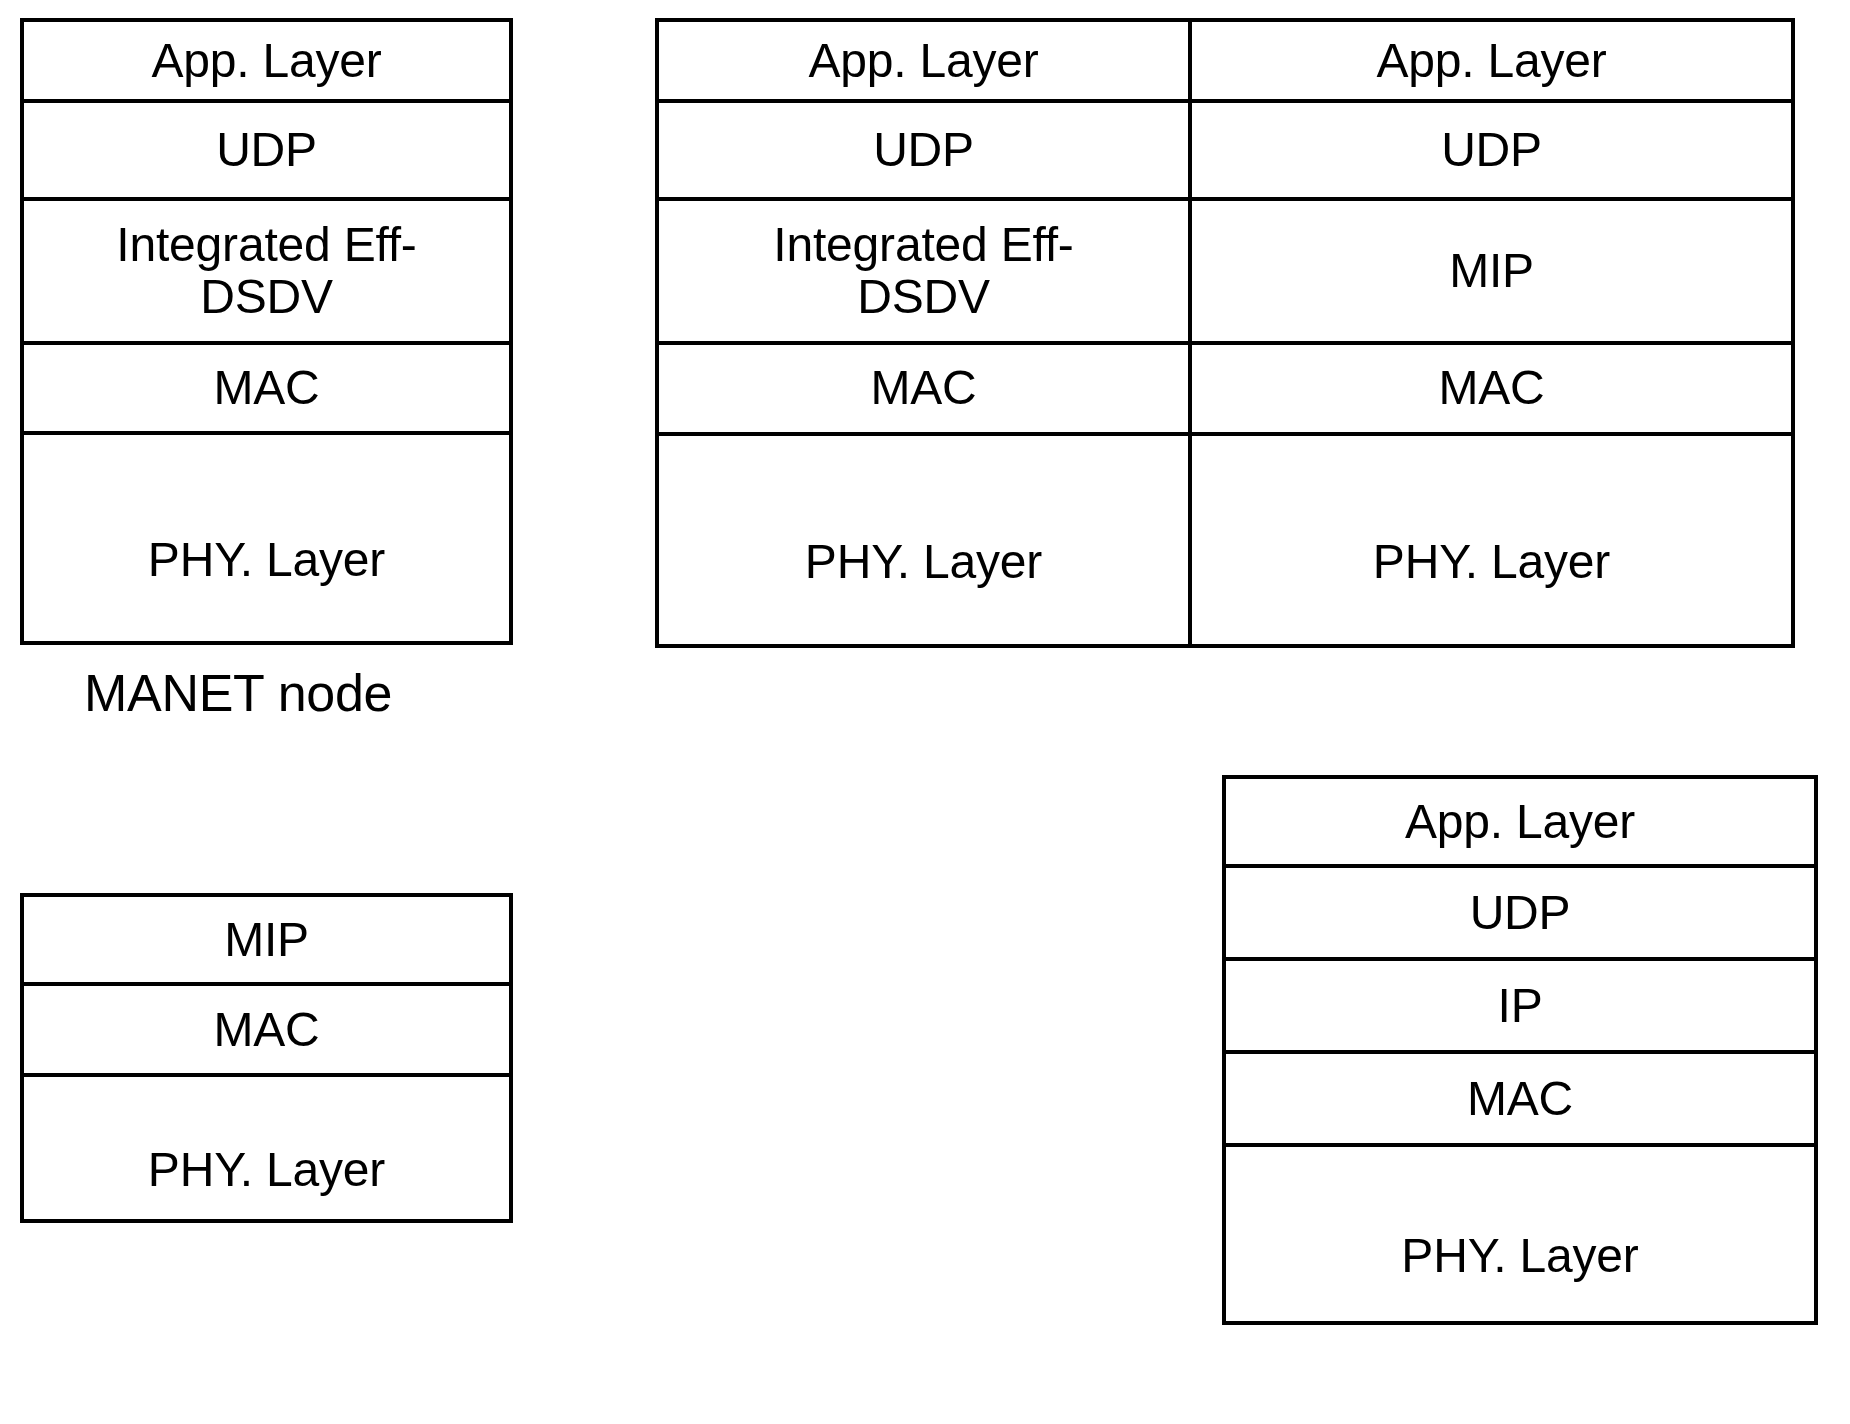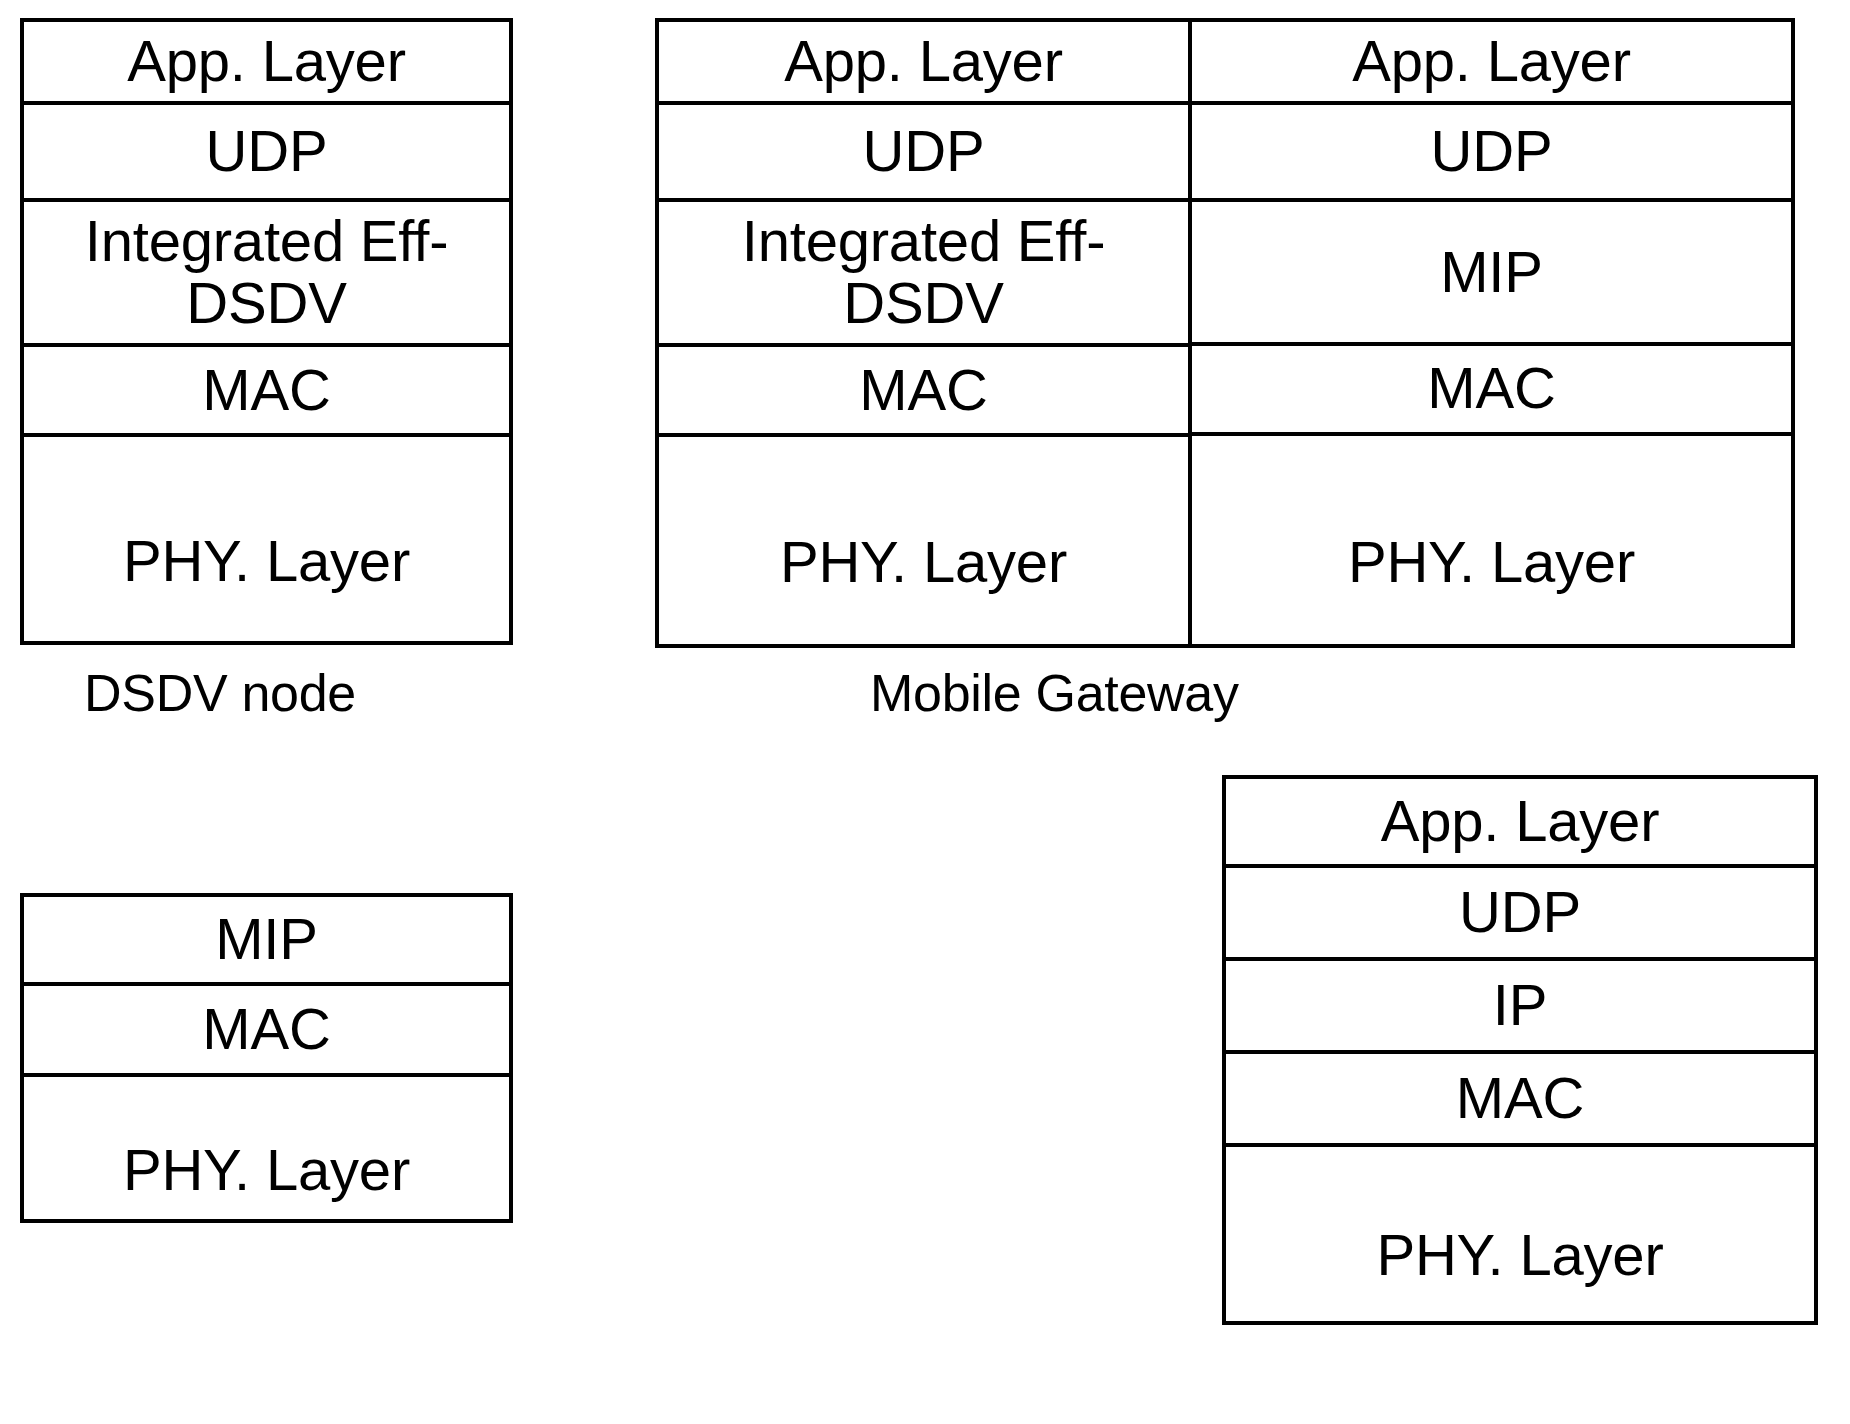"App. Layer" .layer { font-size: 58px -> 48px }
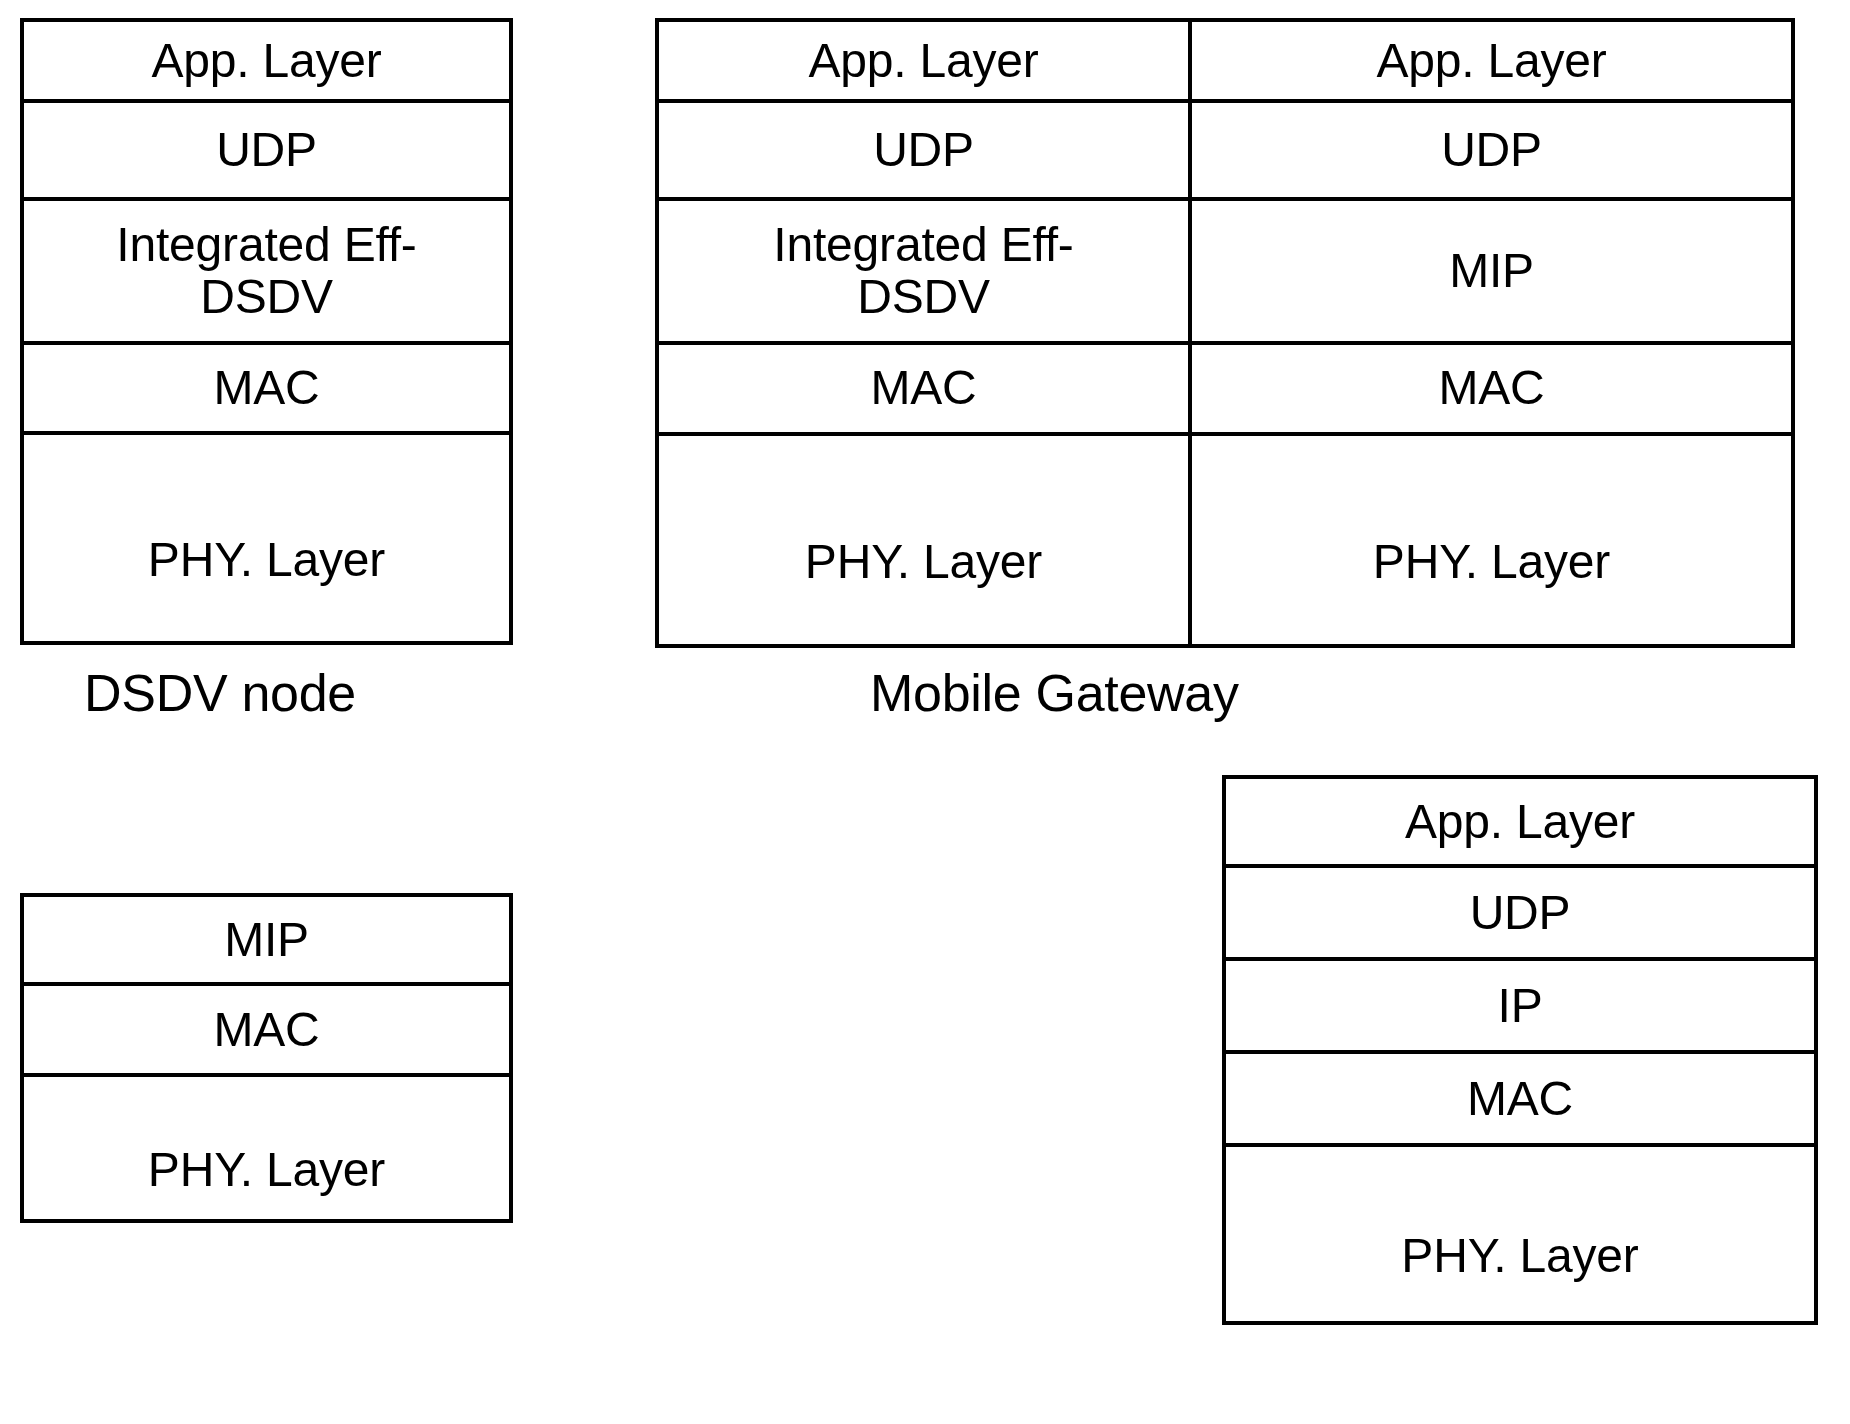"DSDV node" div.caption { text: DSDV -> MANET }
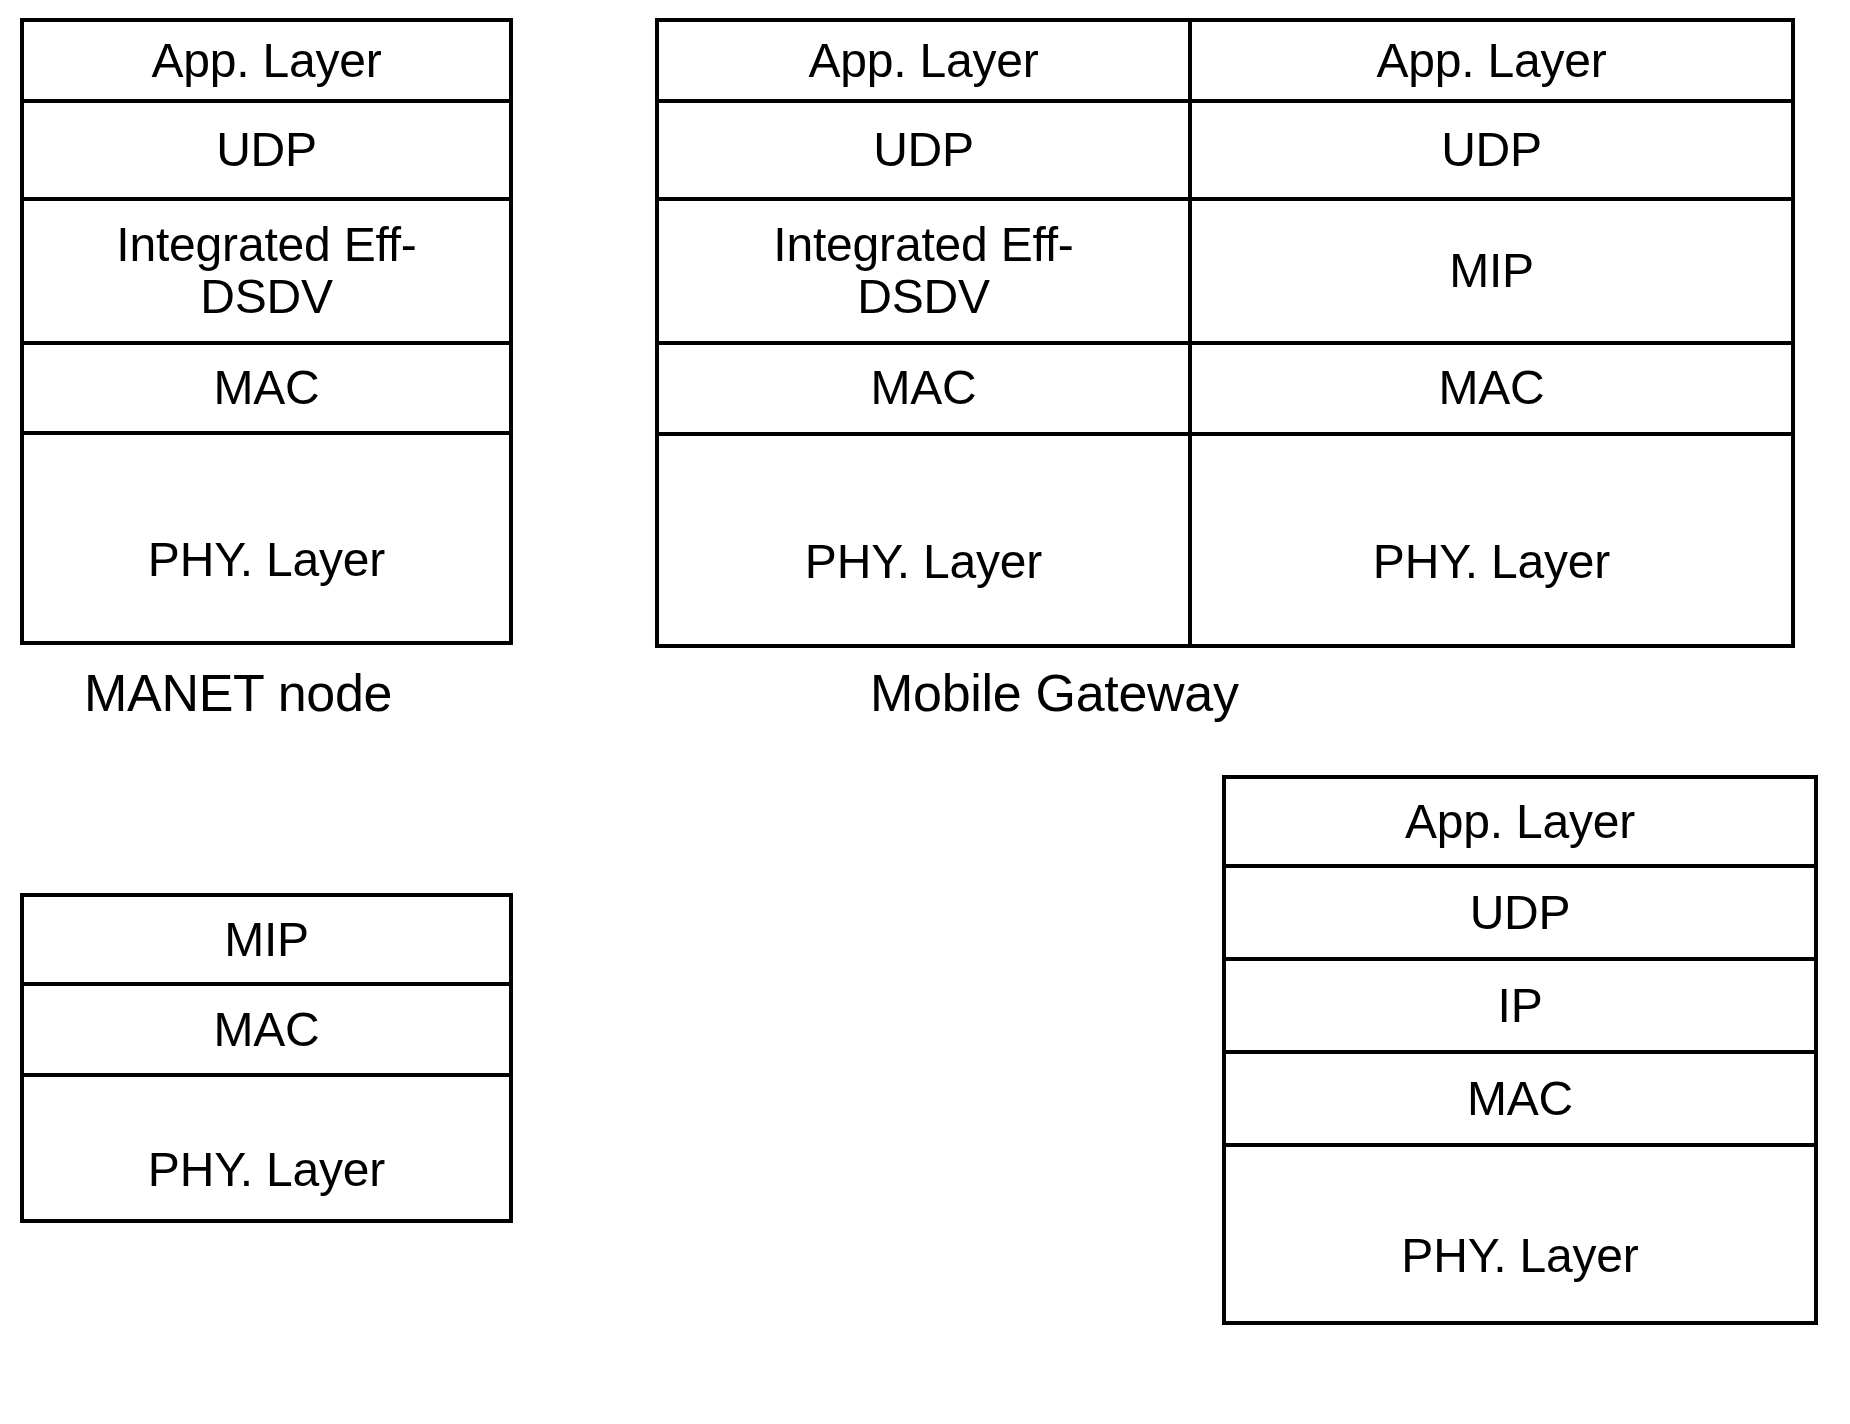"Mobile Gateway" div.caption { html: <div>Mobile Gateway</div> -> none }
